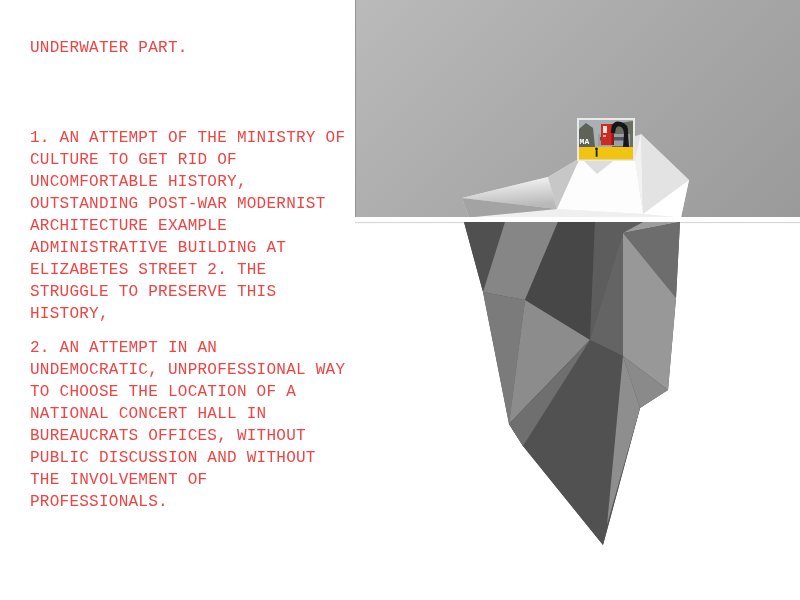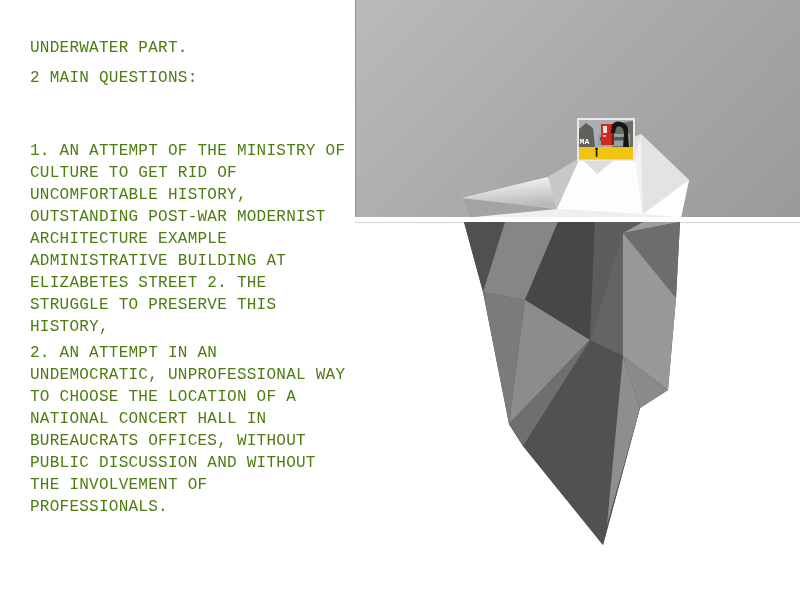"UNDERWATER PART." .text-panel { color: #4d7c0f -> #ef4444 }
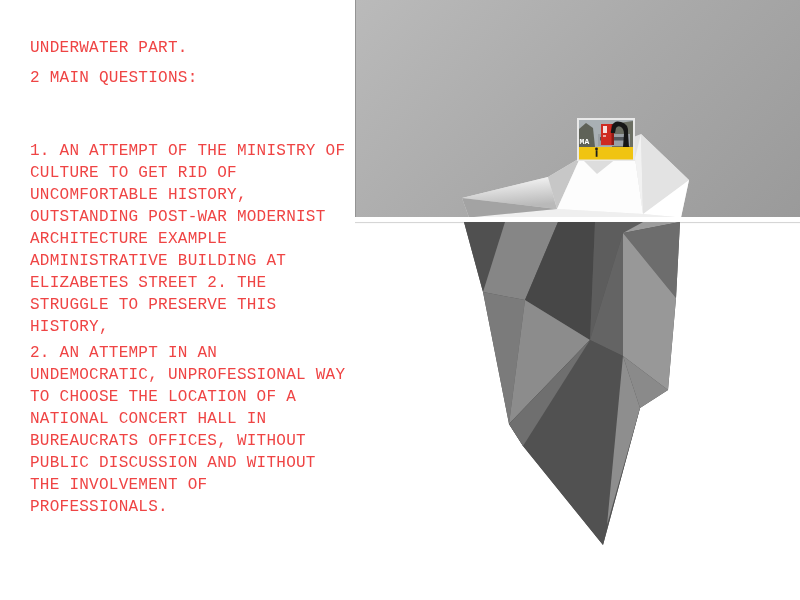"2 MAIN QUESTIONS:" div.heading { html: <div>2 MAIN QUESTIONS:</div> -> none }
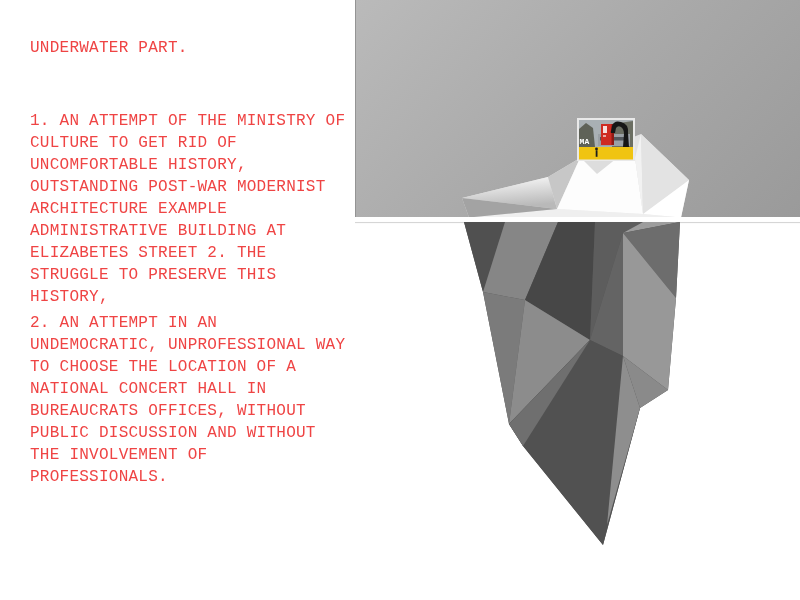"1. AN ATTEMPT OF THE" .para-1 { margin-top: 47px -> 64px }
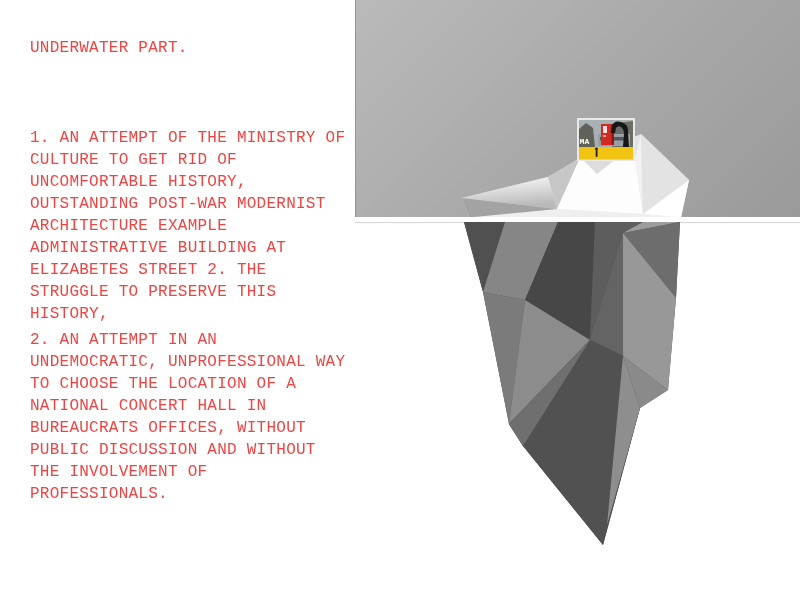"2. AN ATTEMPT IN AN" .para-2 { margin-top: 4px -> 12px }
